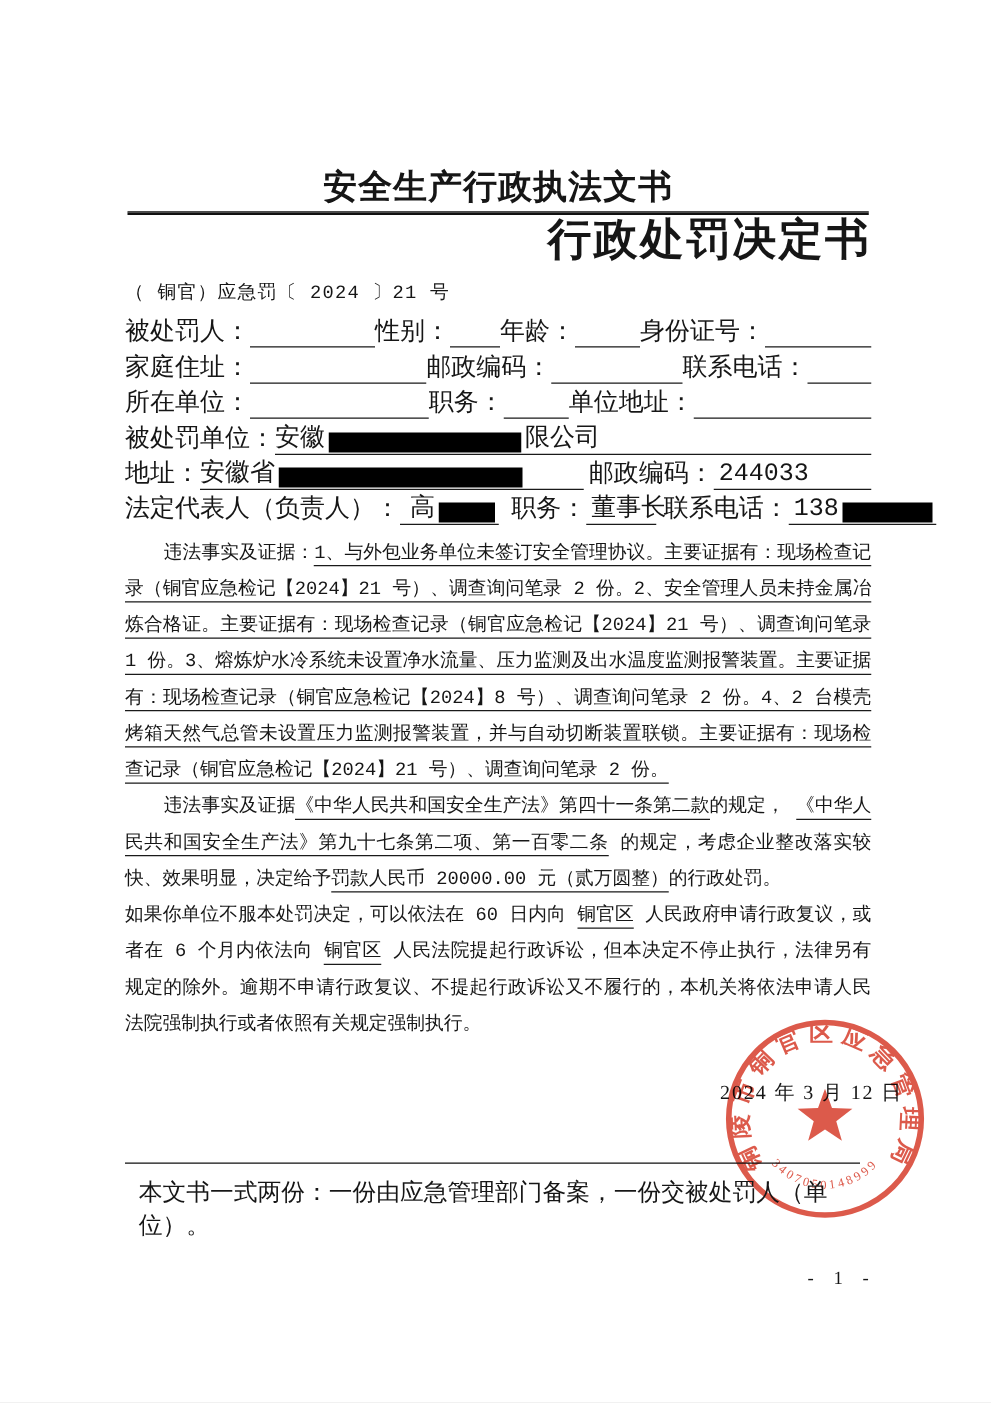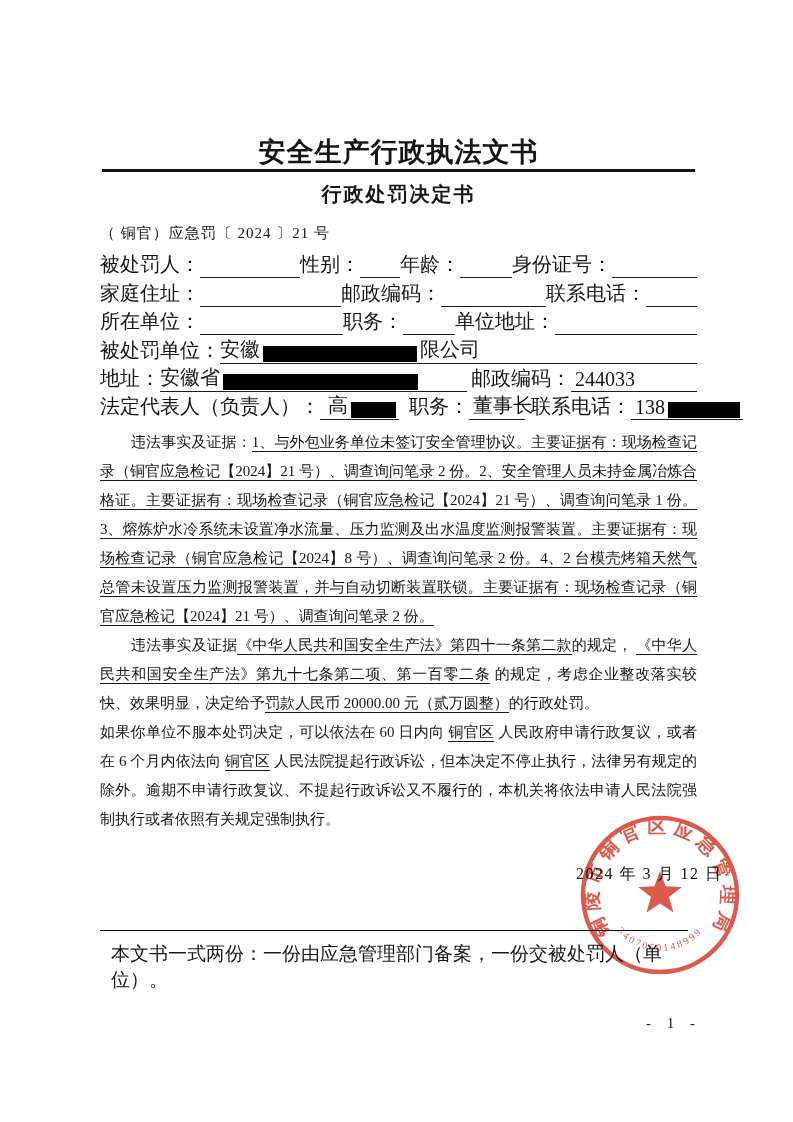"安全生产行政执法文书" .content { font-family: none -> Liberation Mono, monospace }
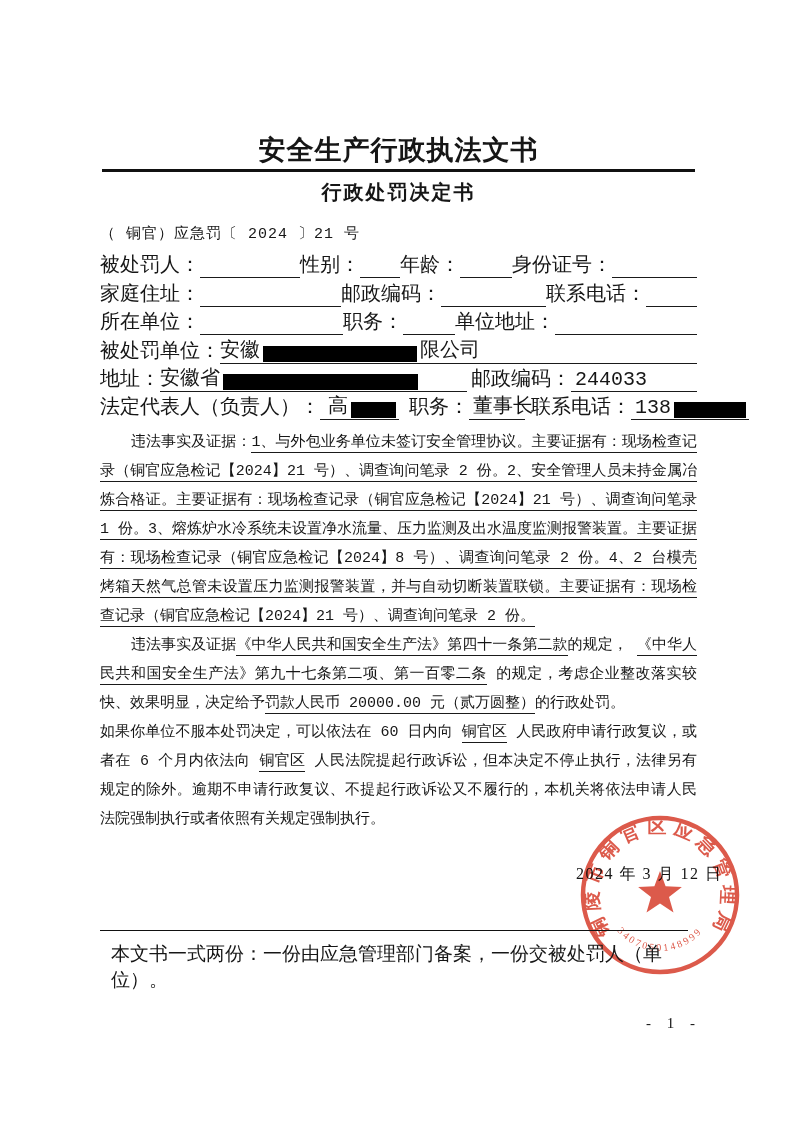"行政处罚决定书" .title2 { font-size: 20px -> 35px; text-align: center -> right }
